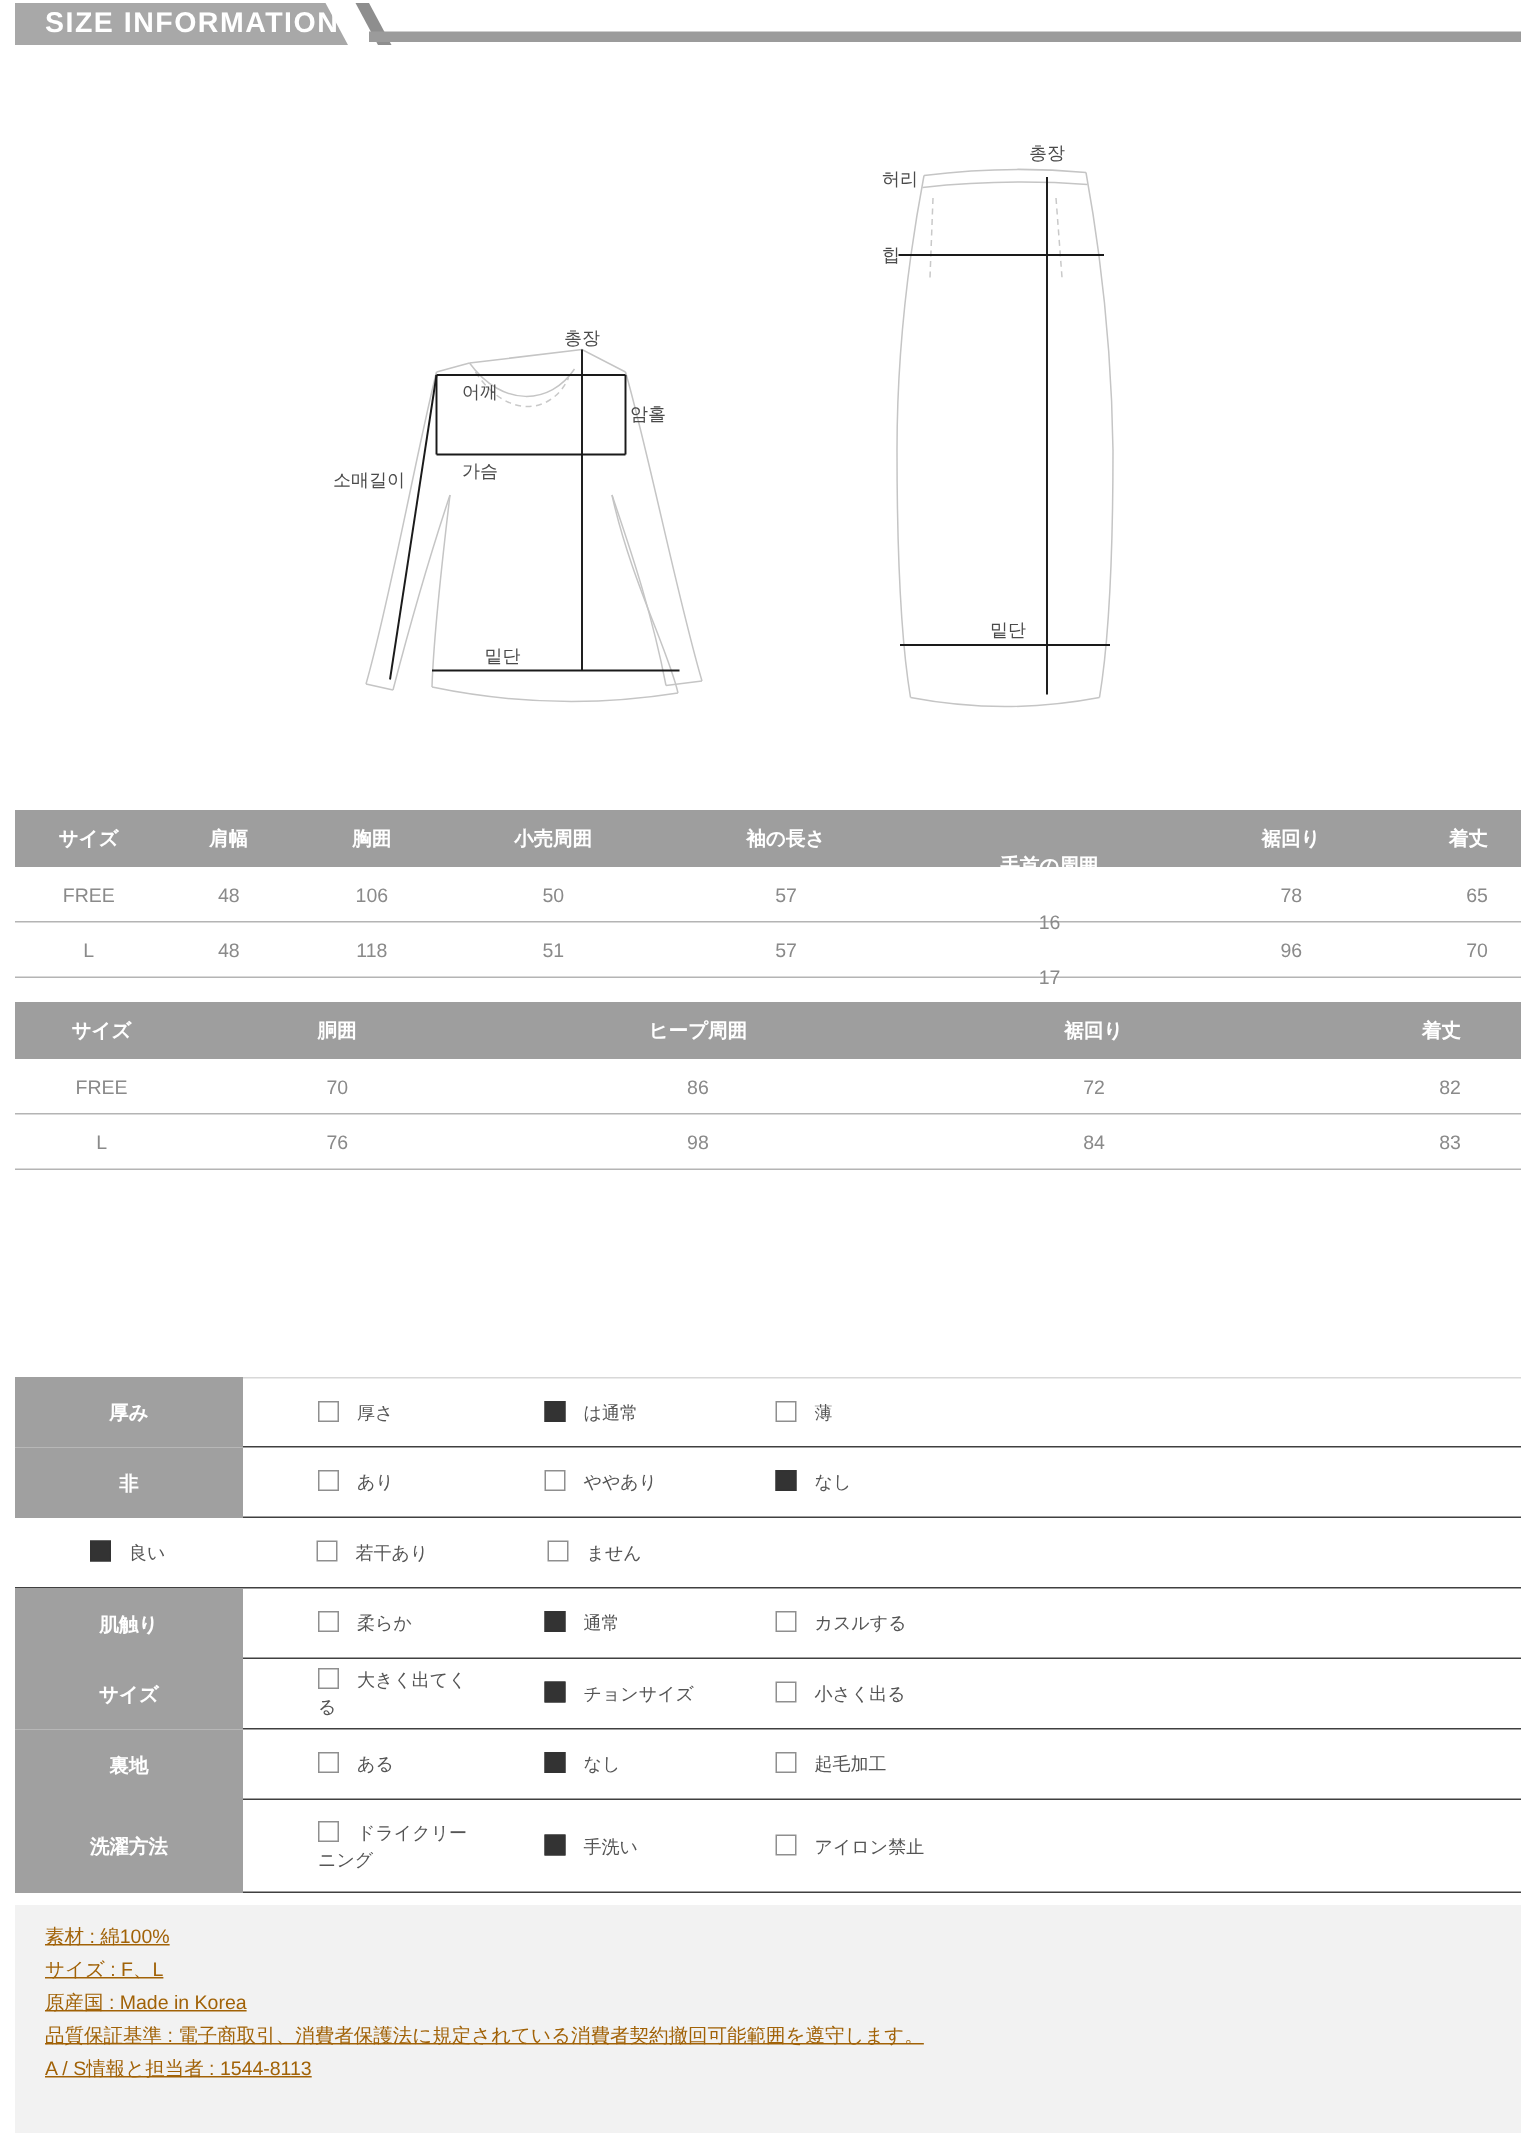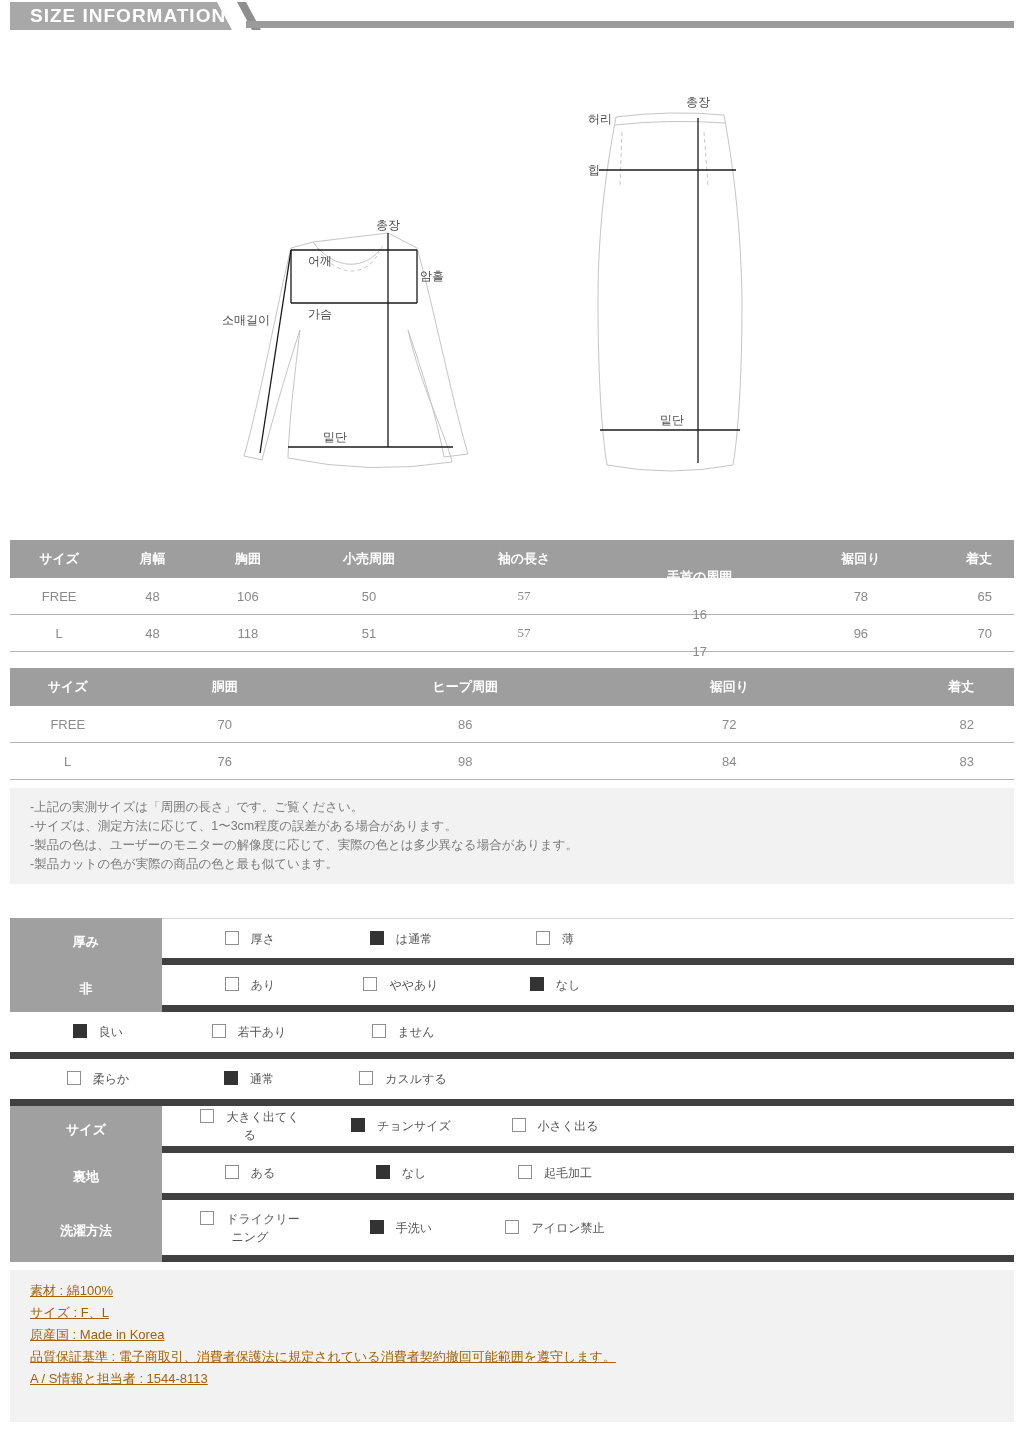"袖の長さ" #stable1 .c4 { font-family: Liberation Serif, serif -> none }
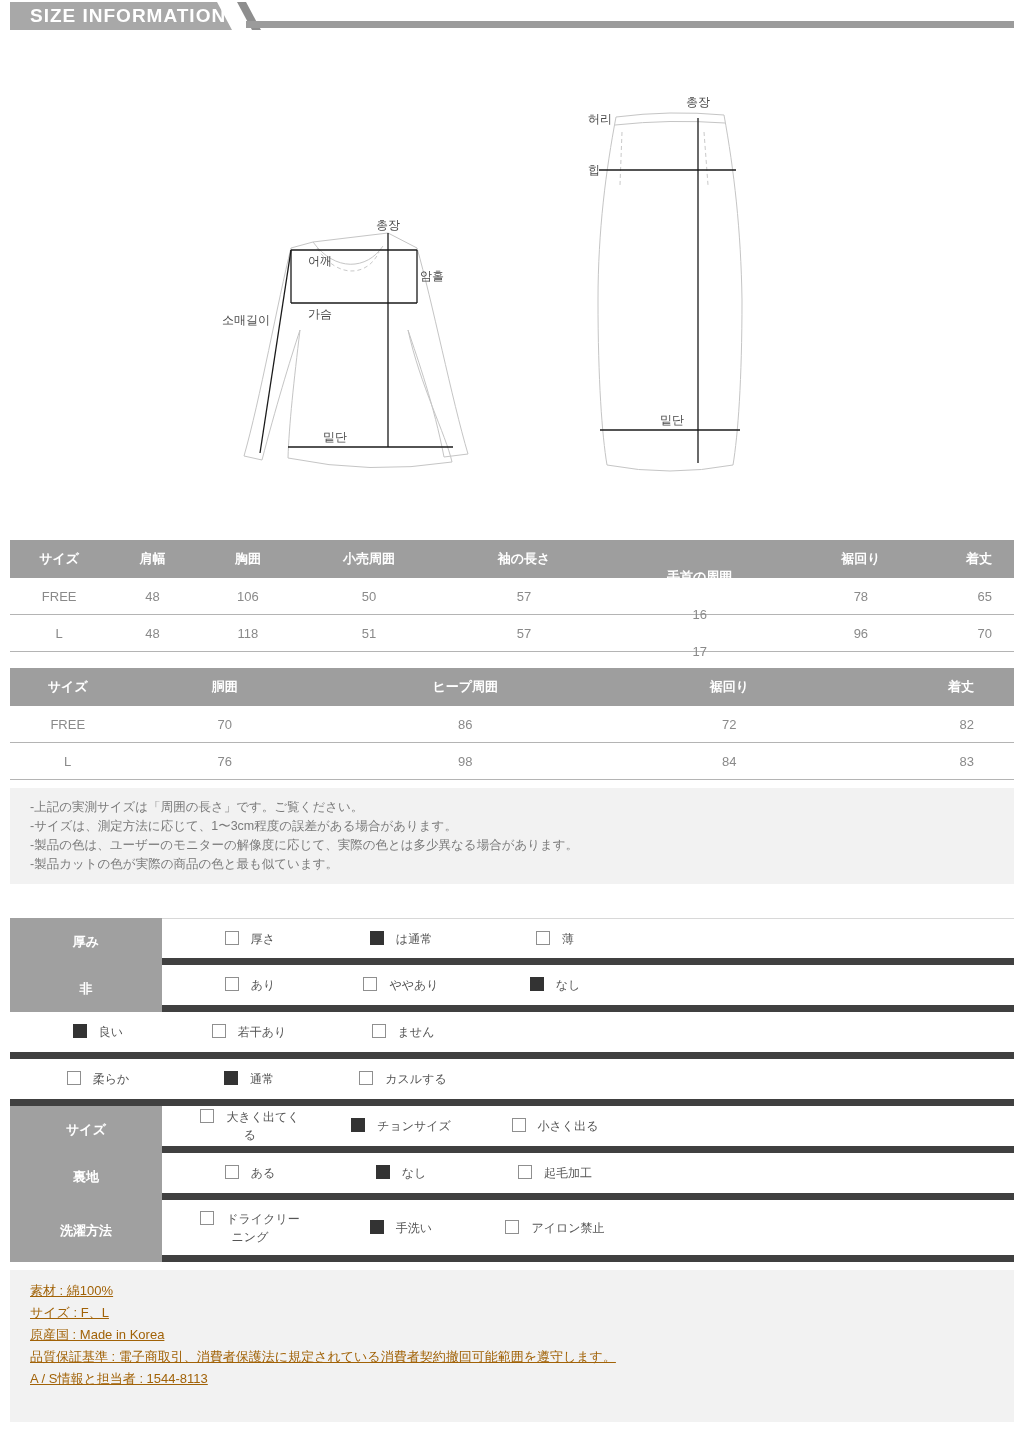"-上記の実測サイズは「周囲の長さ」です。ご覧ください。" div { html: <div> <div>-上記の実測サイズは「周囲の長さ」です。ご覧ください。</div> <div>-サイズは、測定方法に応じて、1〜3cm程度の誤差がある場合があります。</div> <div>-製品の色は、ユーザーのモニターの解像度に応じて、実際の色とは多少異なる場合があります。</div> <div>-製品カットの色が実際の商品の色と最も似ています。</div> </div> -> none }
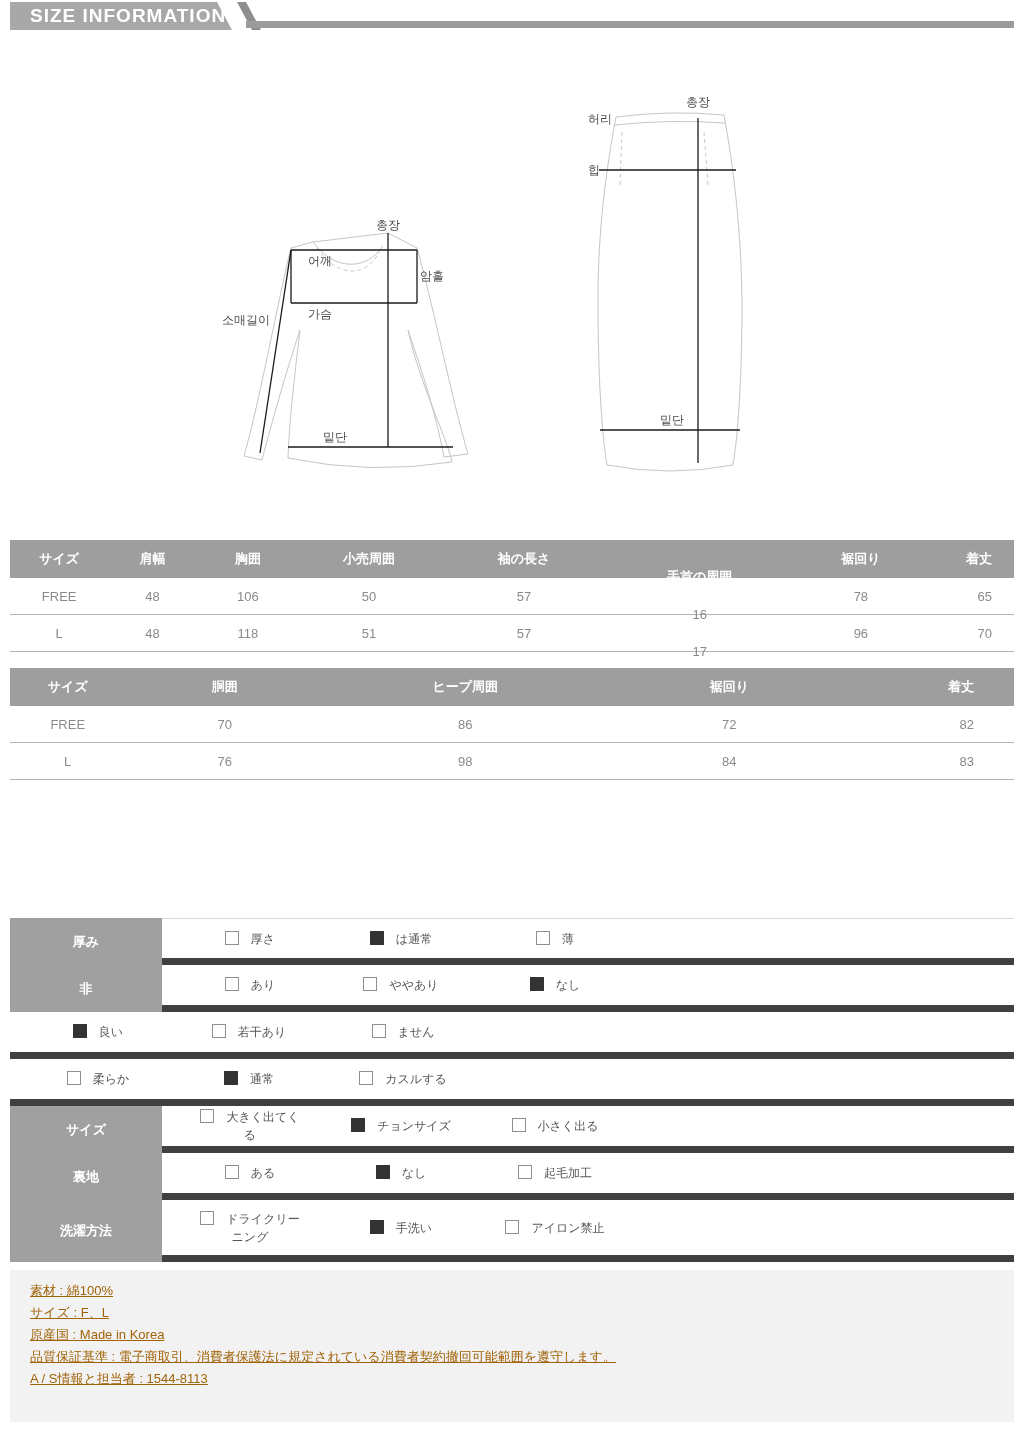"厚さ" .fopts { border-bottom: 7px solid #404040 -> 1px solid #404040; padding-left: 36px -> 50px; text-align: center -> none }
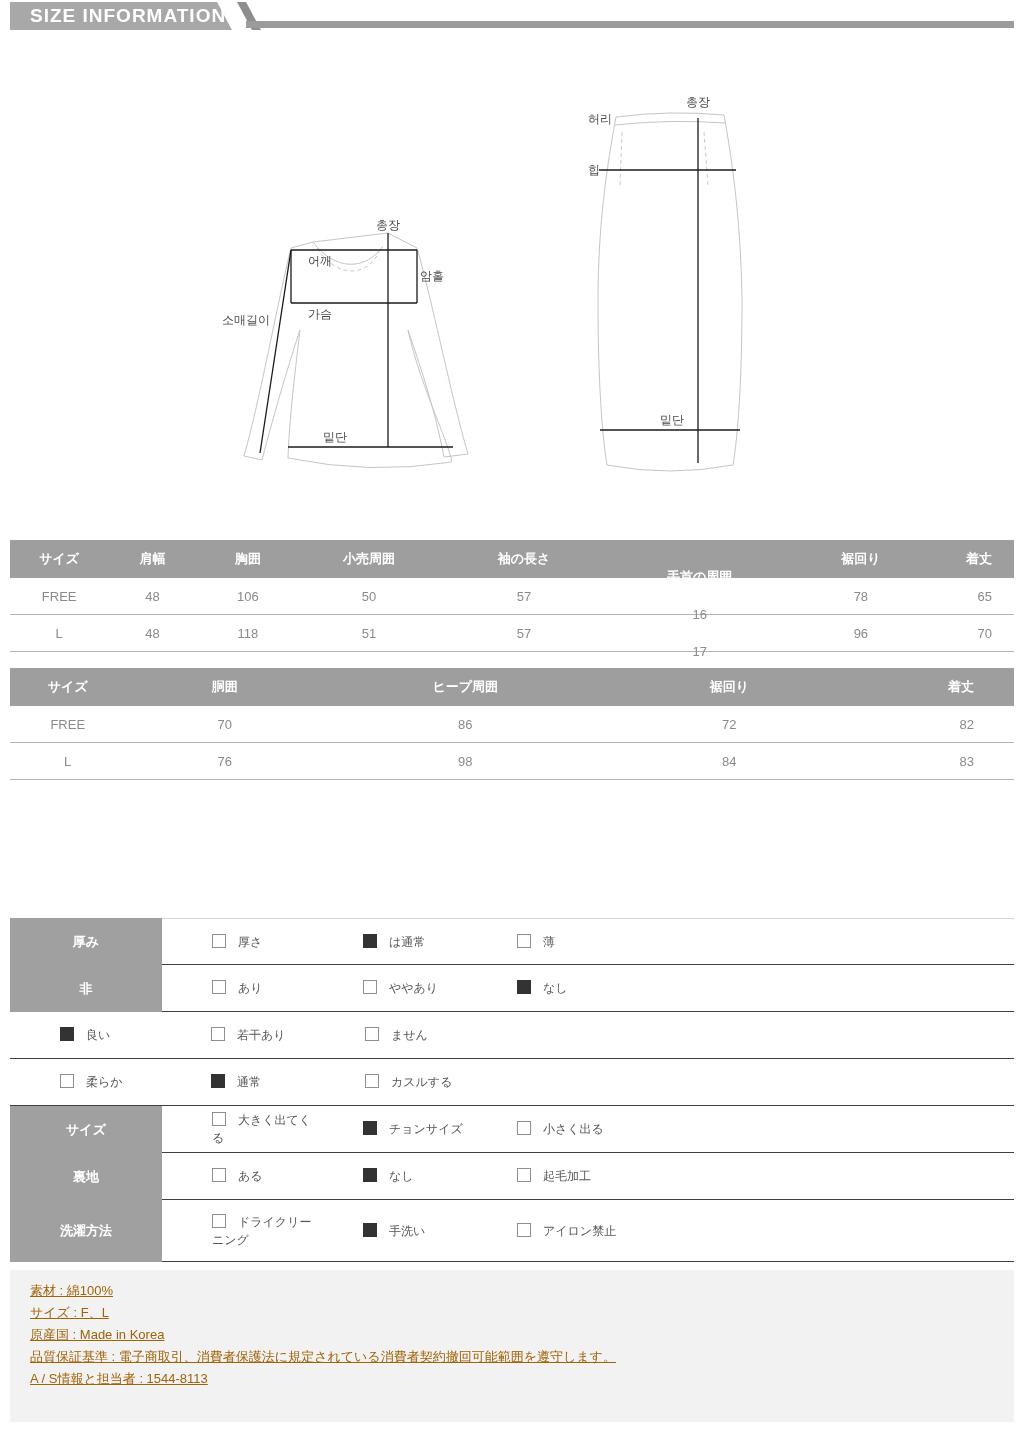"肌触り" div.flabel { html: none -> <div>肌触り</div> }
